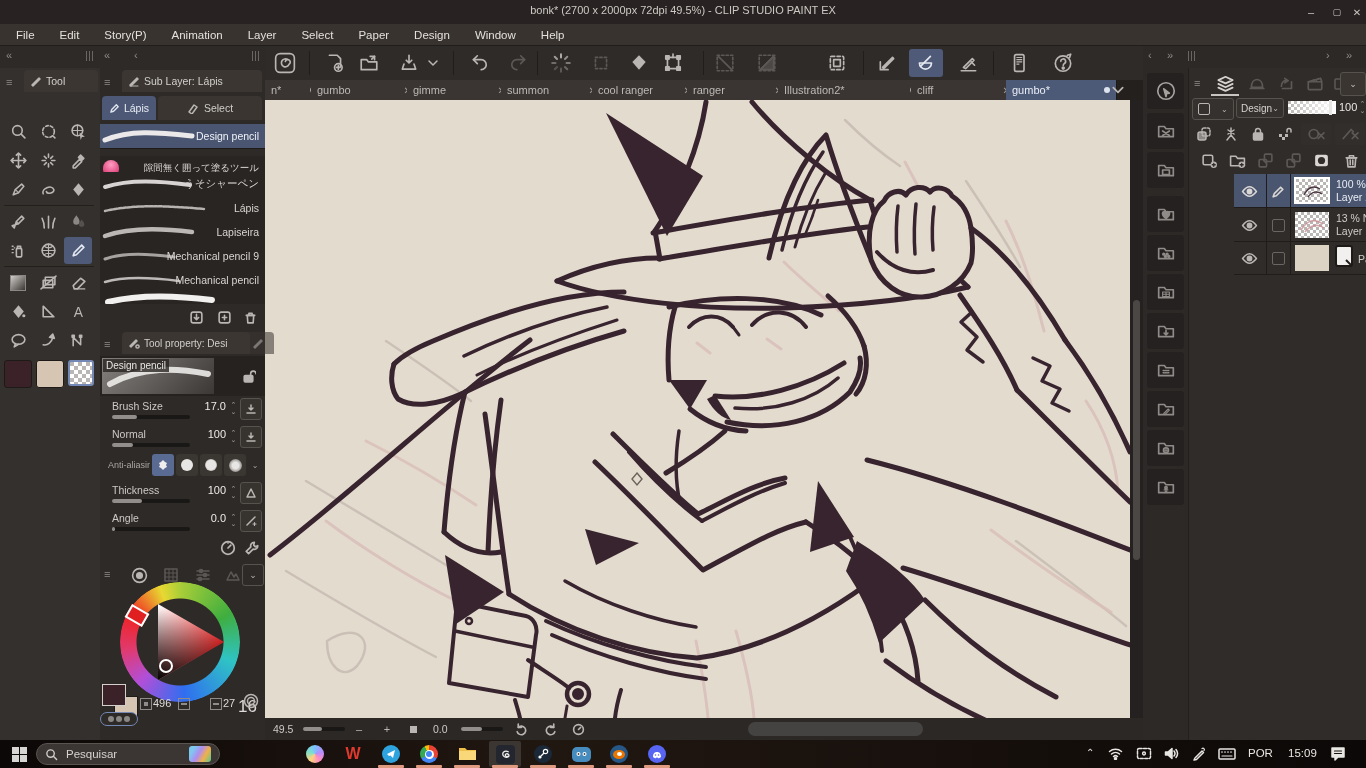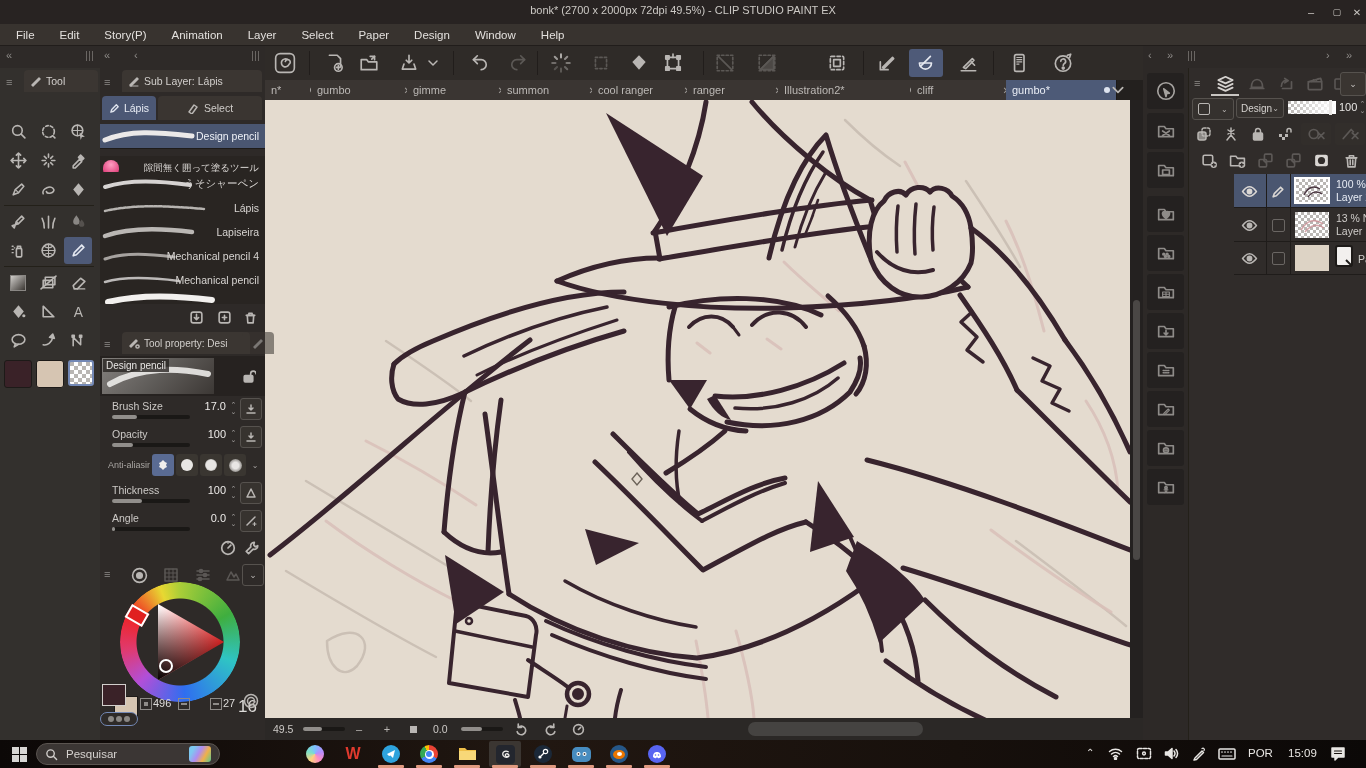"Mechanical pencil 4" span.lbl { text: 4 -> 9 }
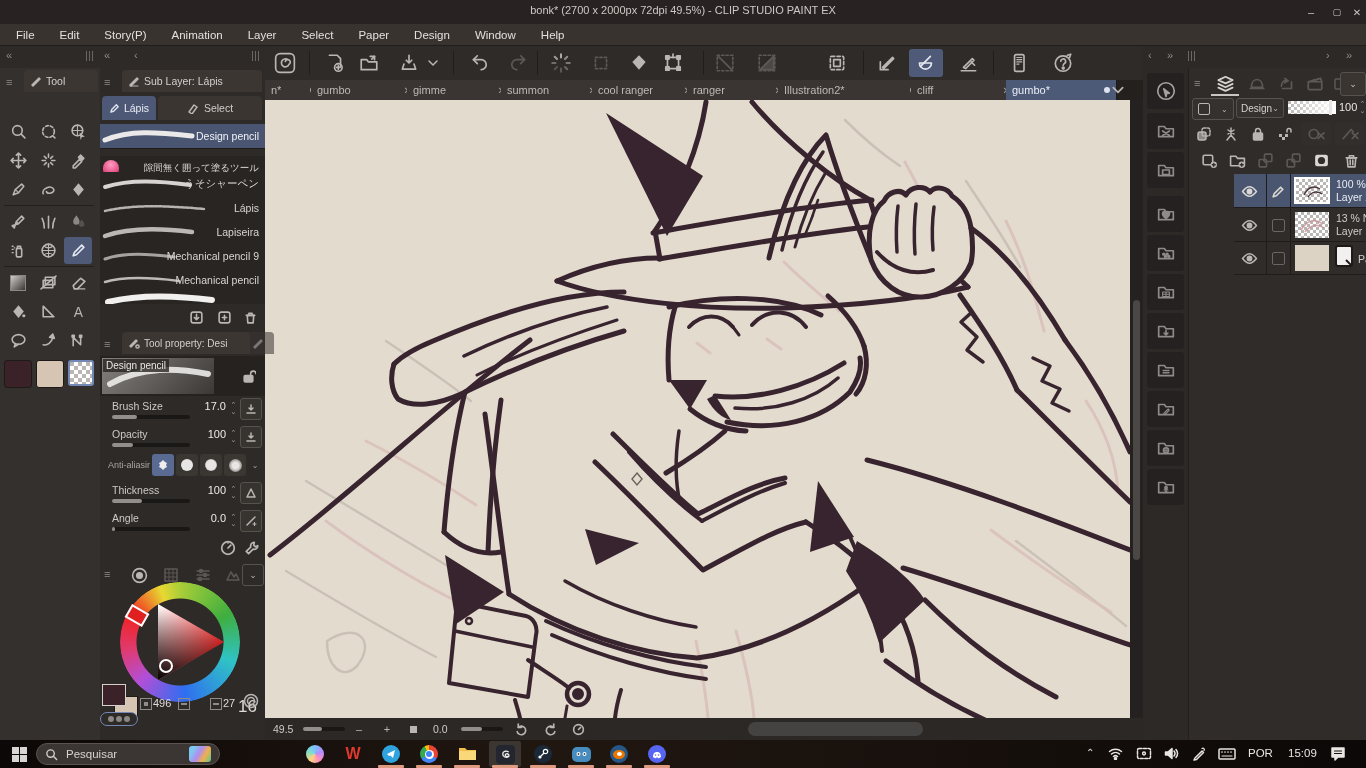"Opacity" div.pr-label { text: Opacity -> Normal }
